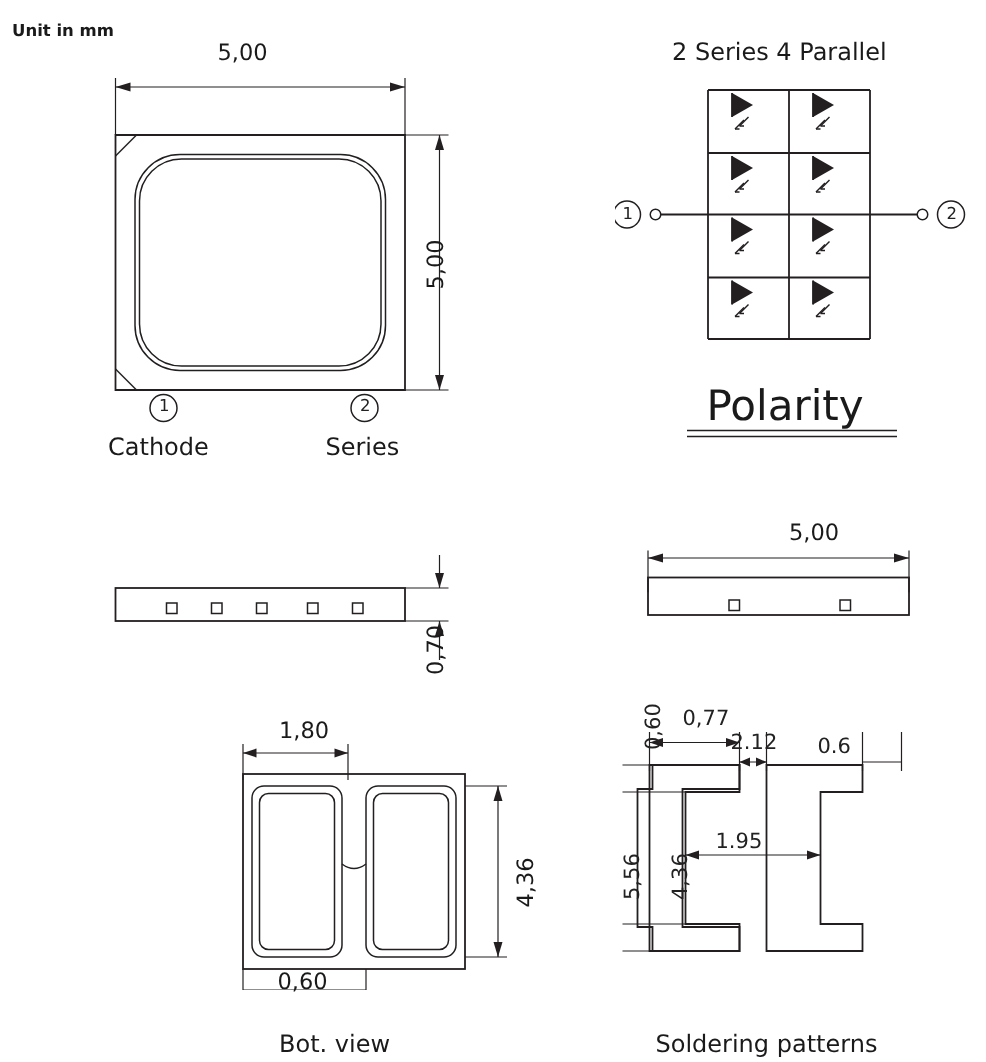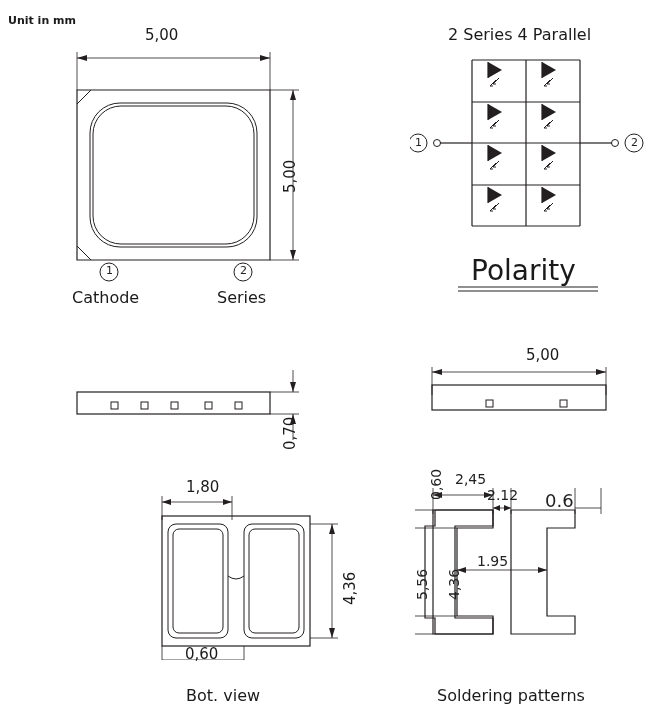"2,45" div.abs { text: 2,45 -> 0,77 }
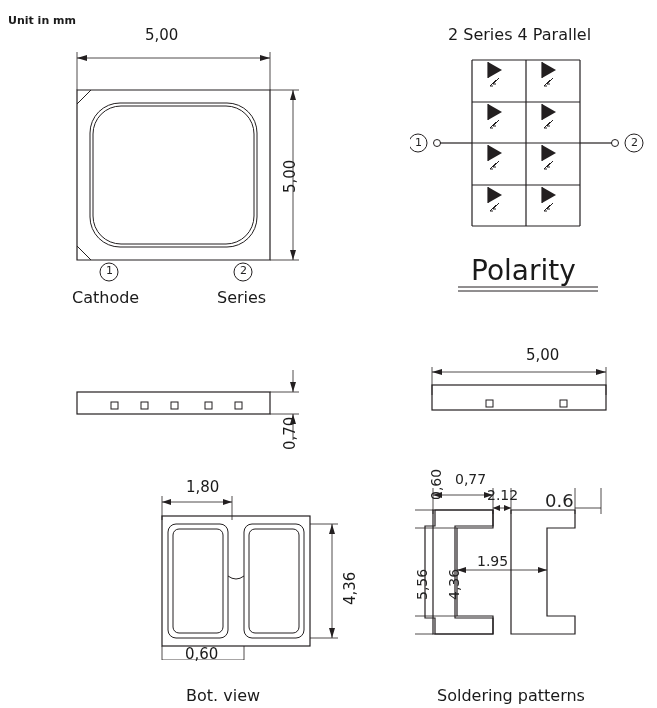"0.6" div.abs { font-size: 18px -> 14px }
